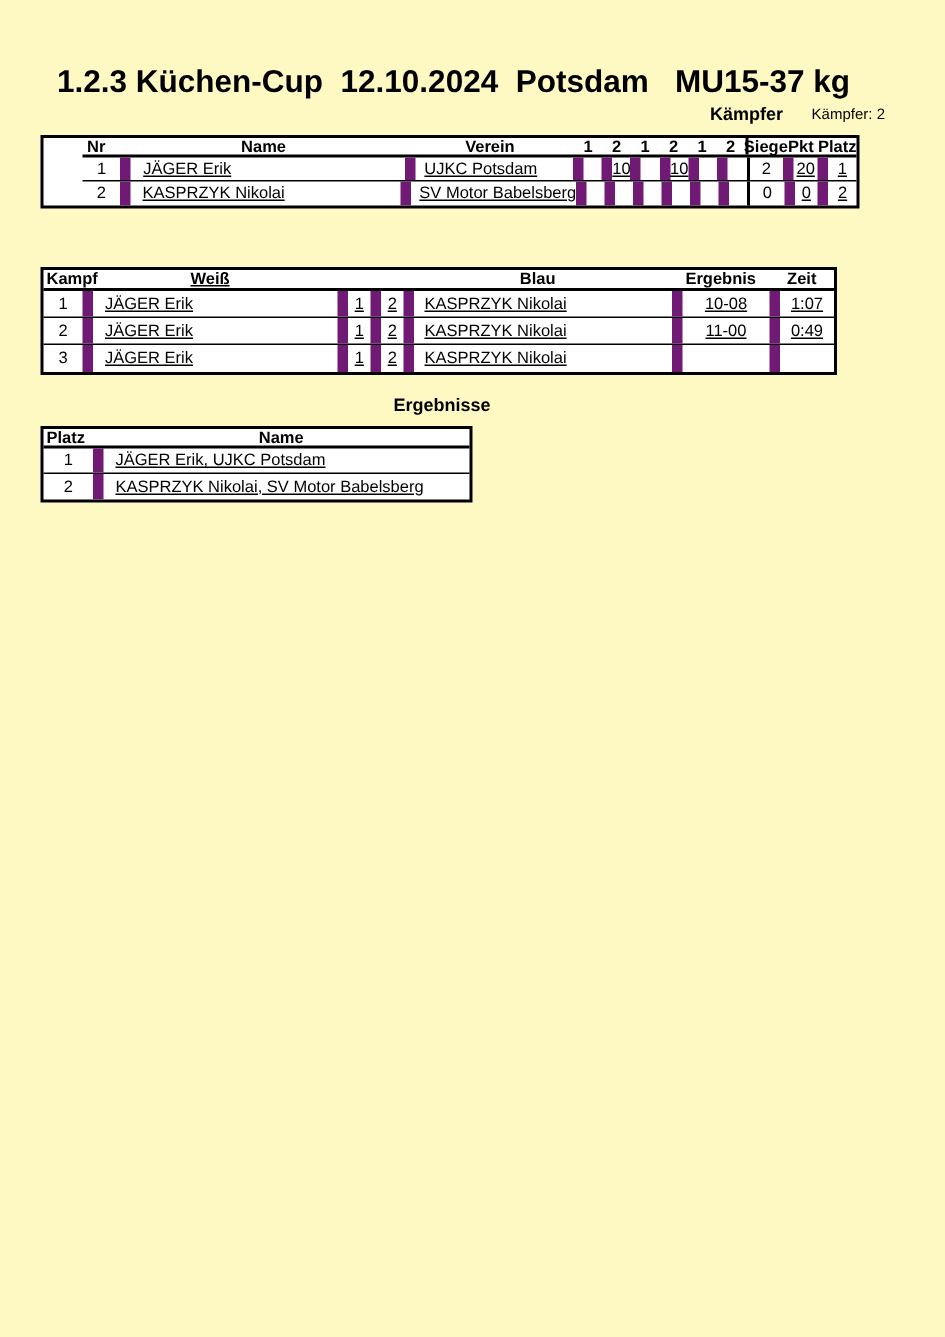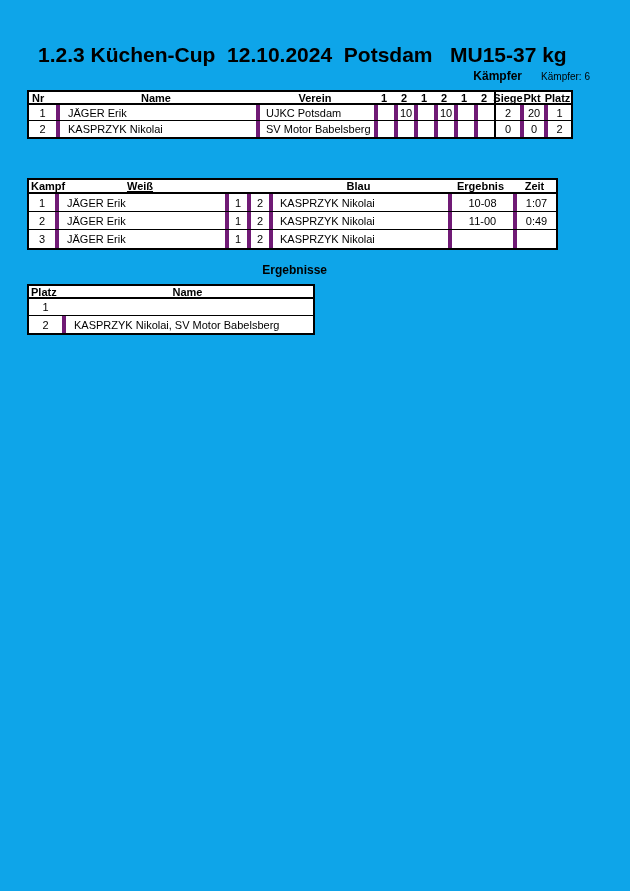"1.2.3 Küchen-Cup 12.10.2024 Potsdam" .page { background: #0ea5e9 -> #fef9c3 }
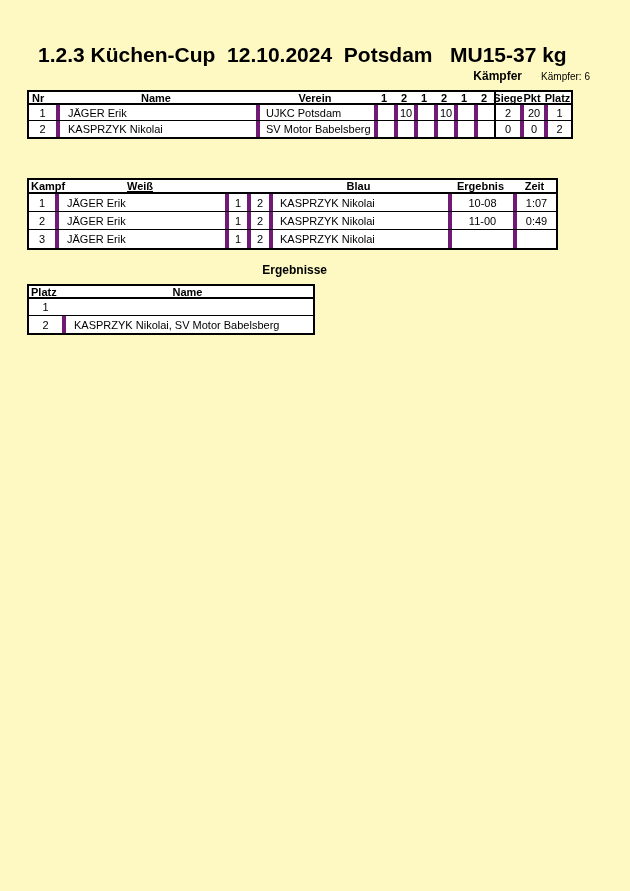"Kämpfer: 6" div.count-label { text: 6 -> 2 }
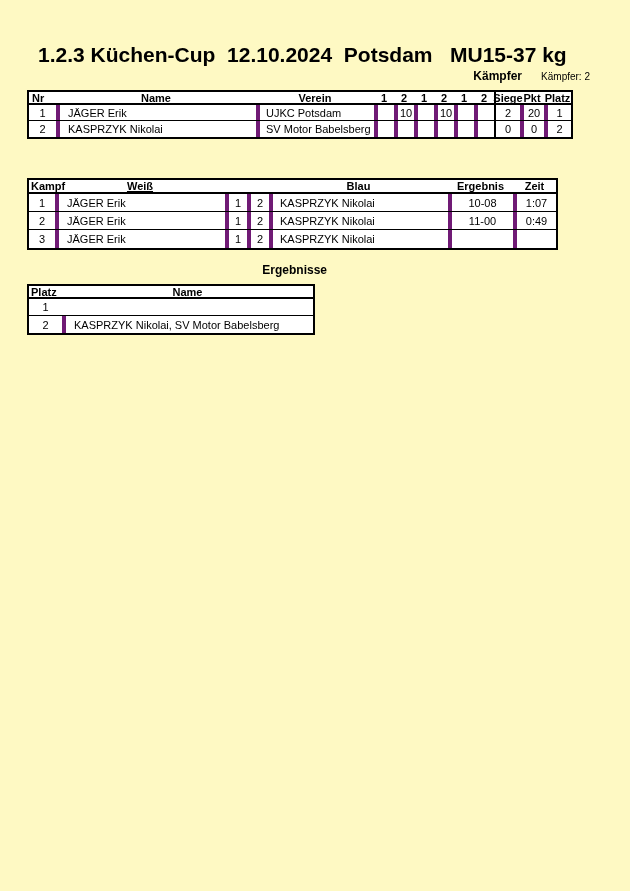"Nr" .t1 { padding-left: none -> 26px }
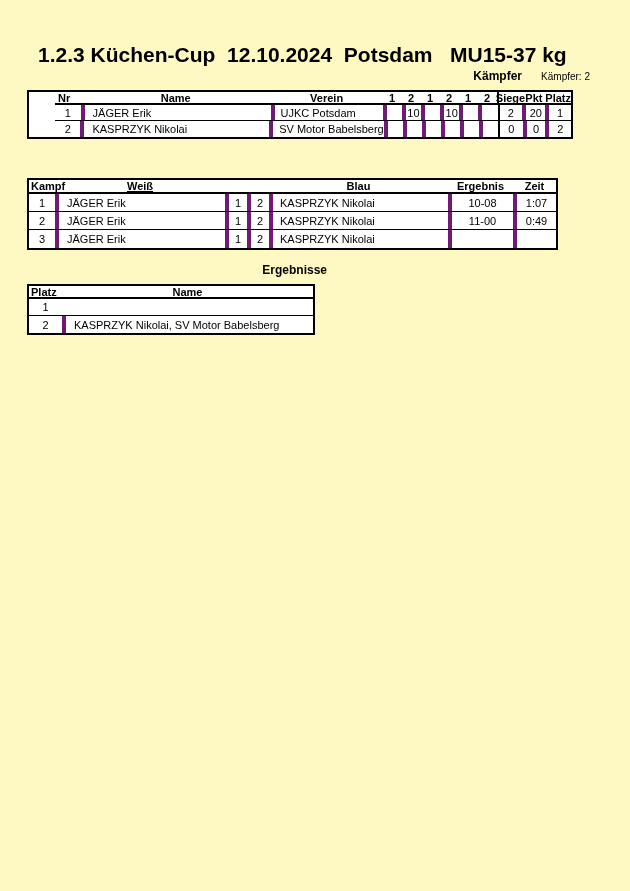"JÄGER Erik" .bl1 { border-left: 4px solid #701a75 -> 7px solid #701a75; text-decoration: none -> underline }
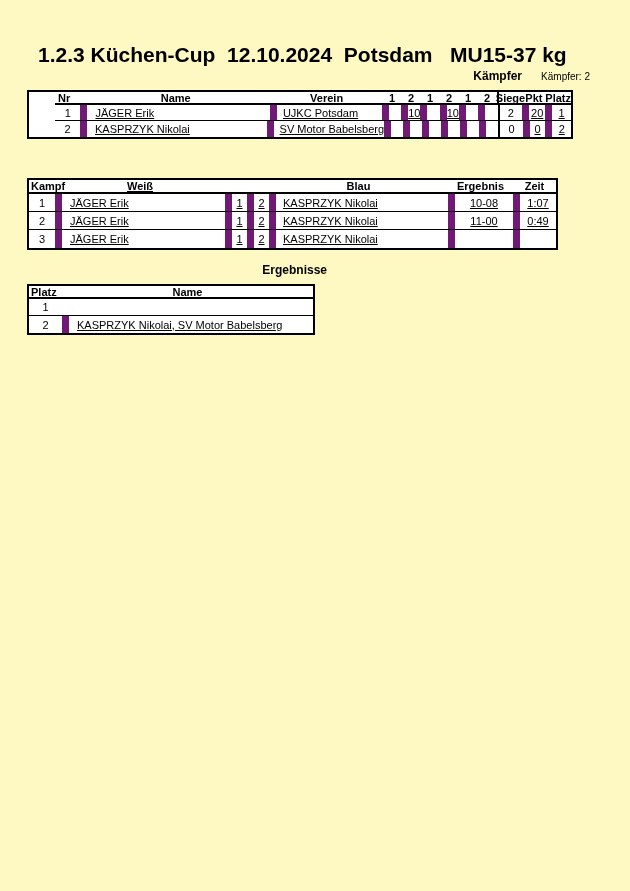"JÄGER Erik, UJKC Potsdam" div.cell { html: none -> <div>JÄGER Erik, UJKC Potsdam</div> }
